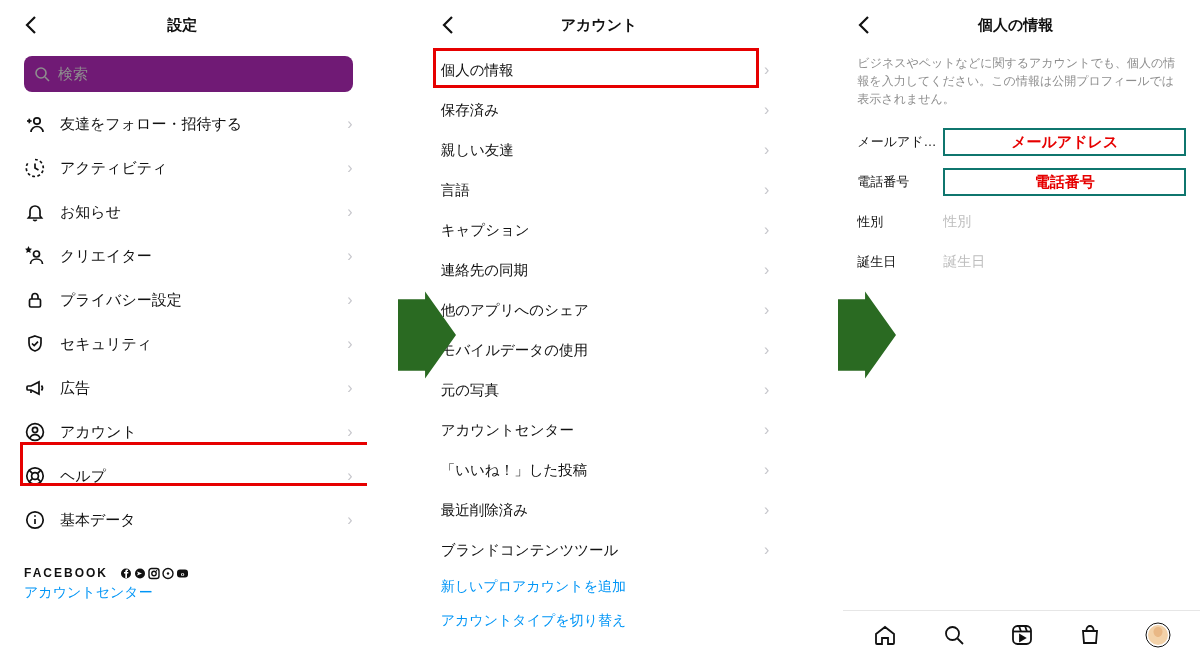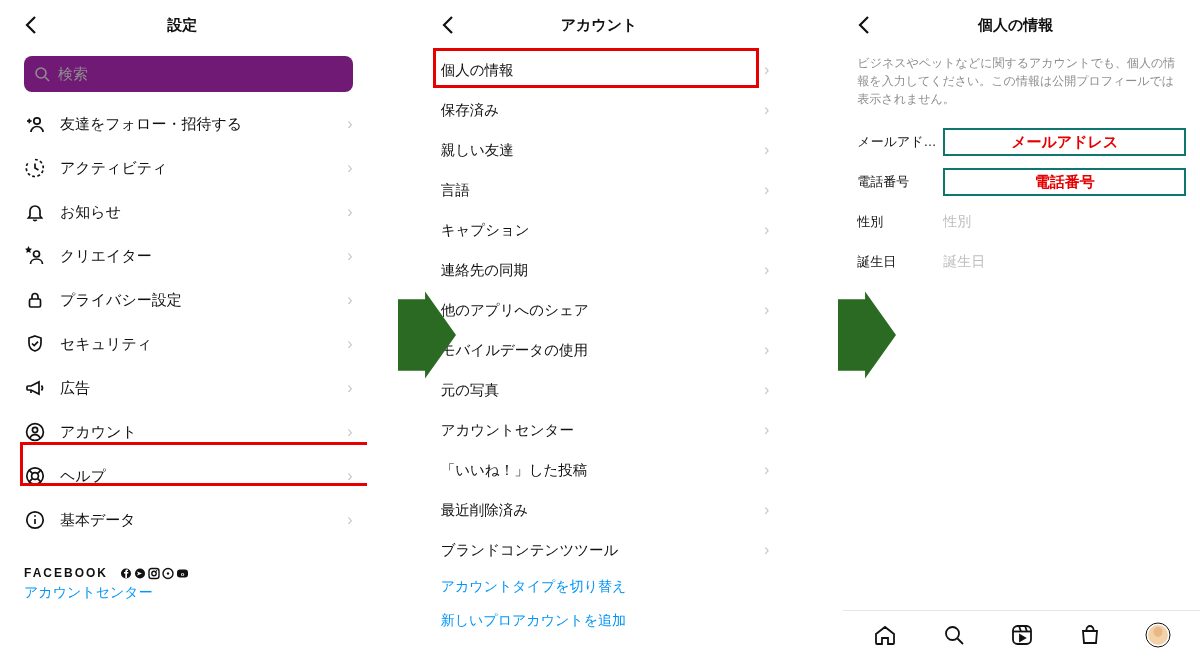"アカウントタイプを切り替え" div.link-blue { order: before "新しいプロアカウントを追加" -> after "新しいプロアカウントを追加" }
